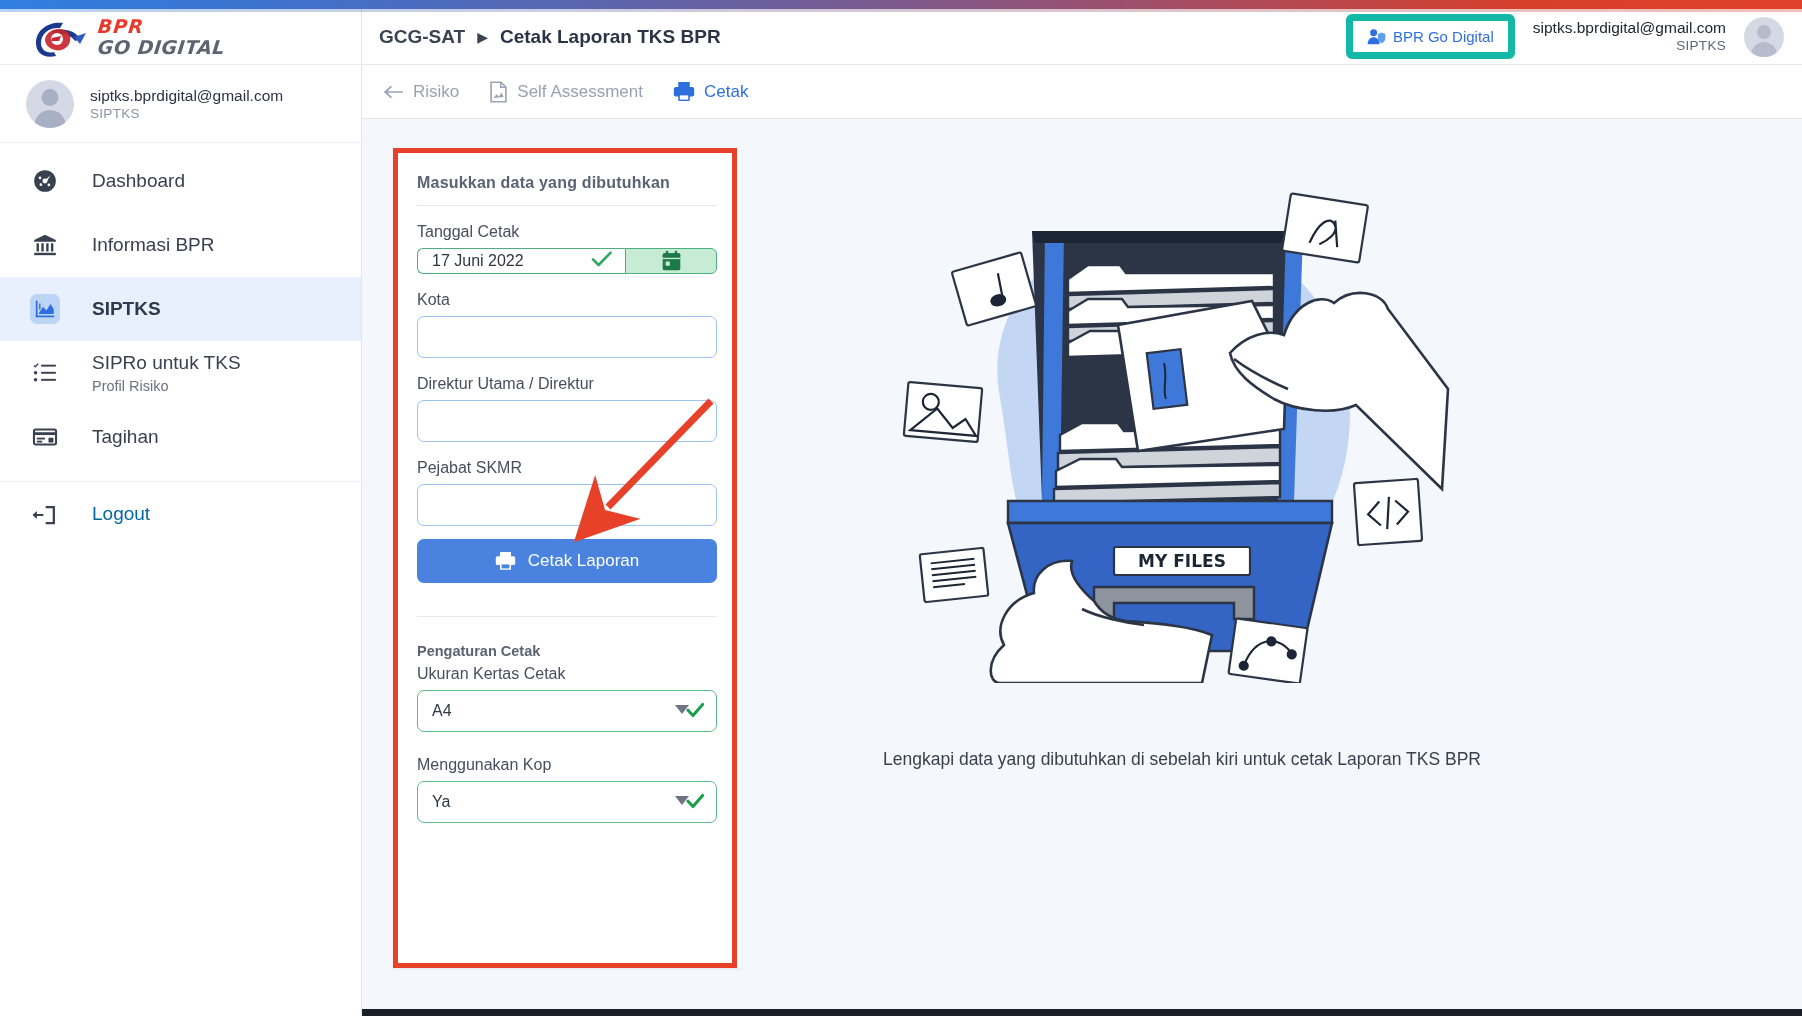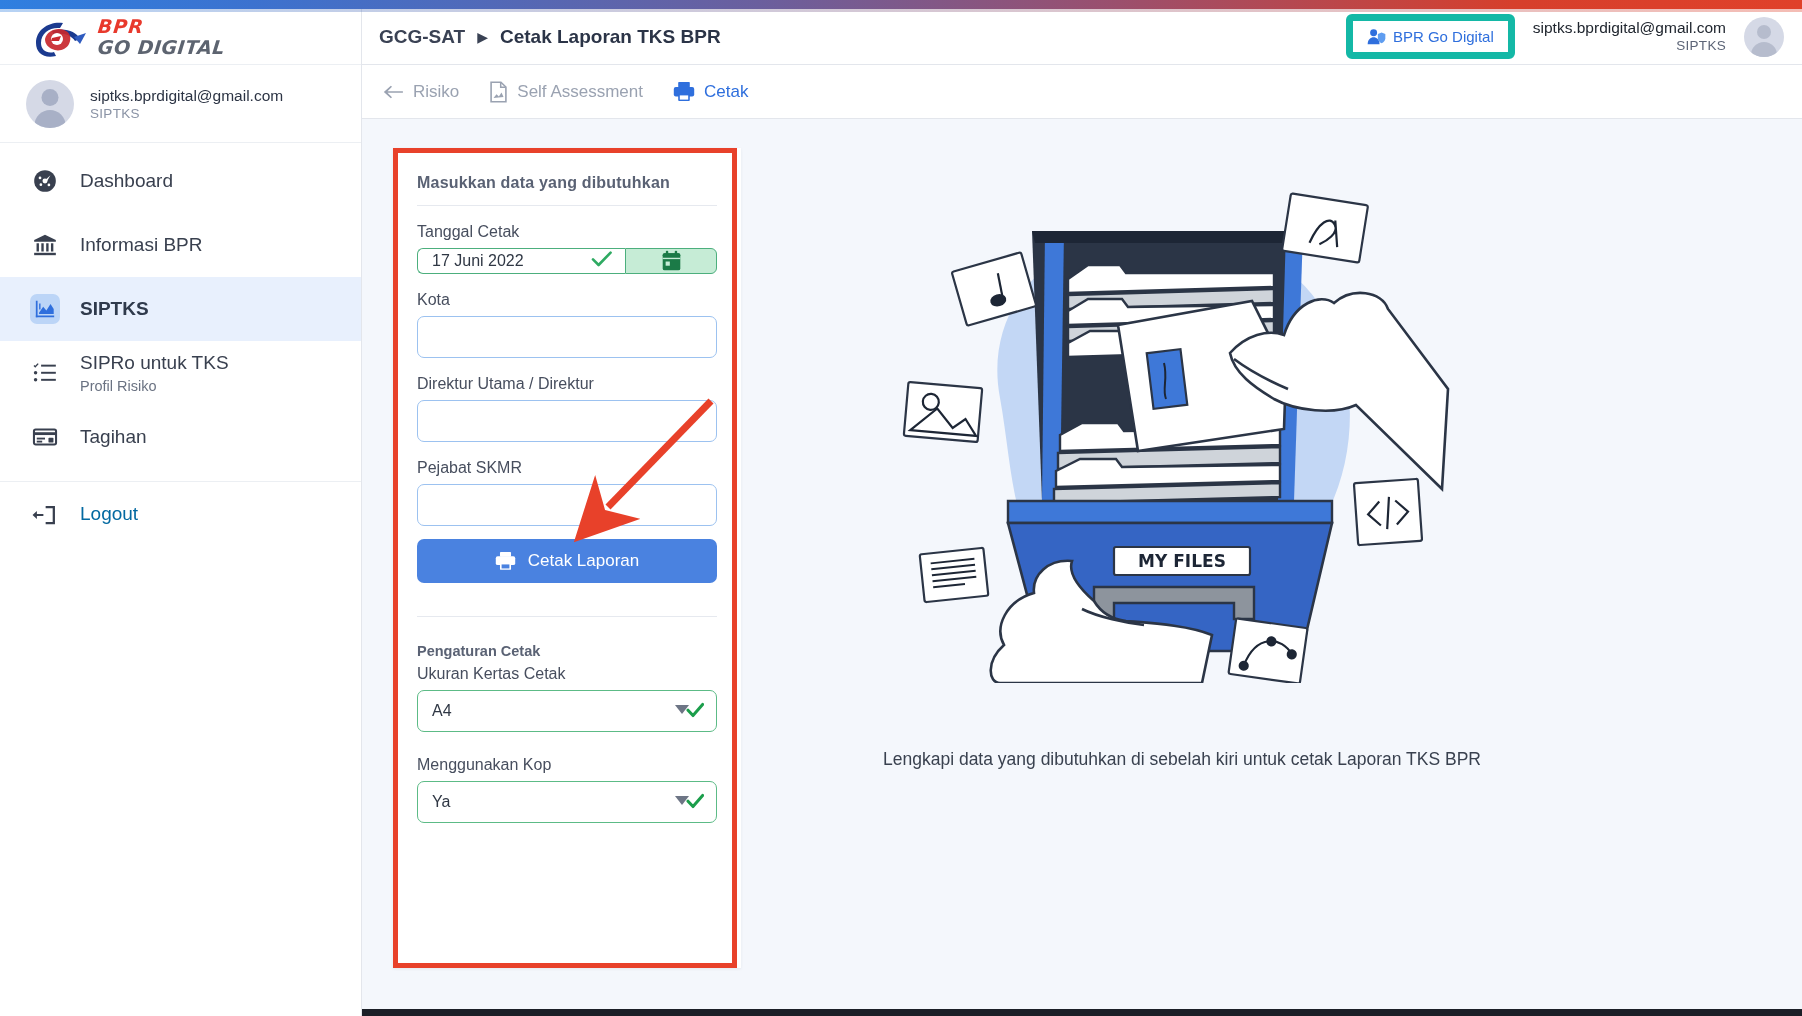"Dashboard" .navitem { gap: 20px -> 32px }
